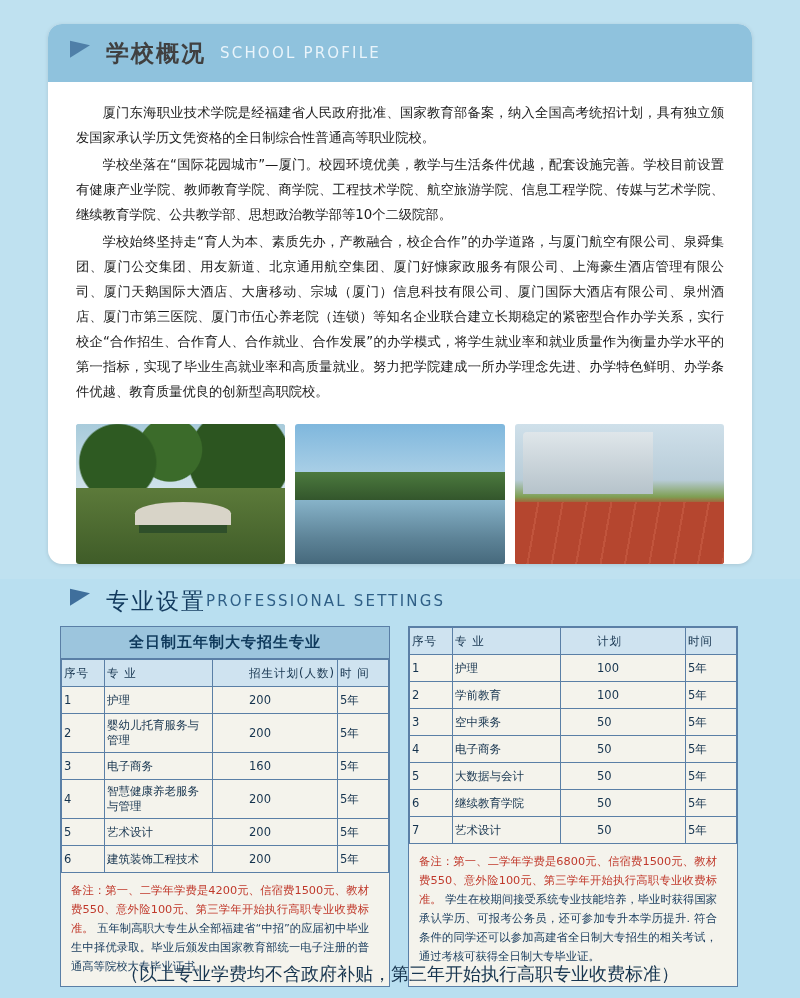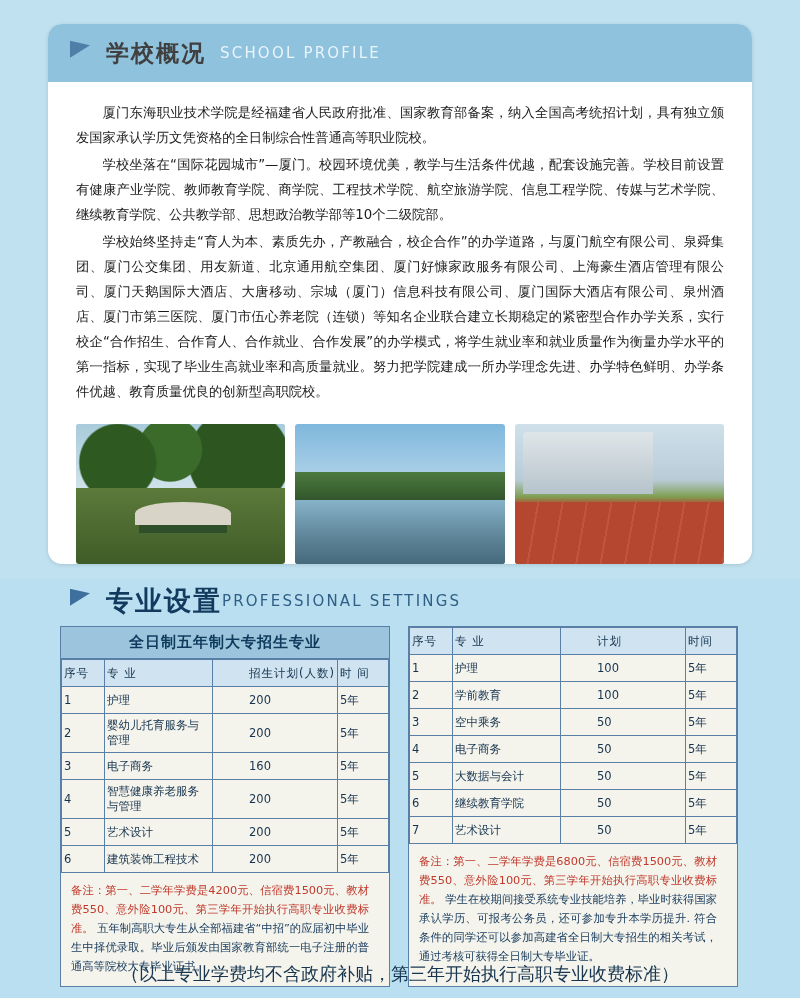"专业设置" .prof-hdr-cn { font-size: 27px -> 23px; font-weight: bold -> normal }
